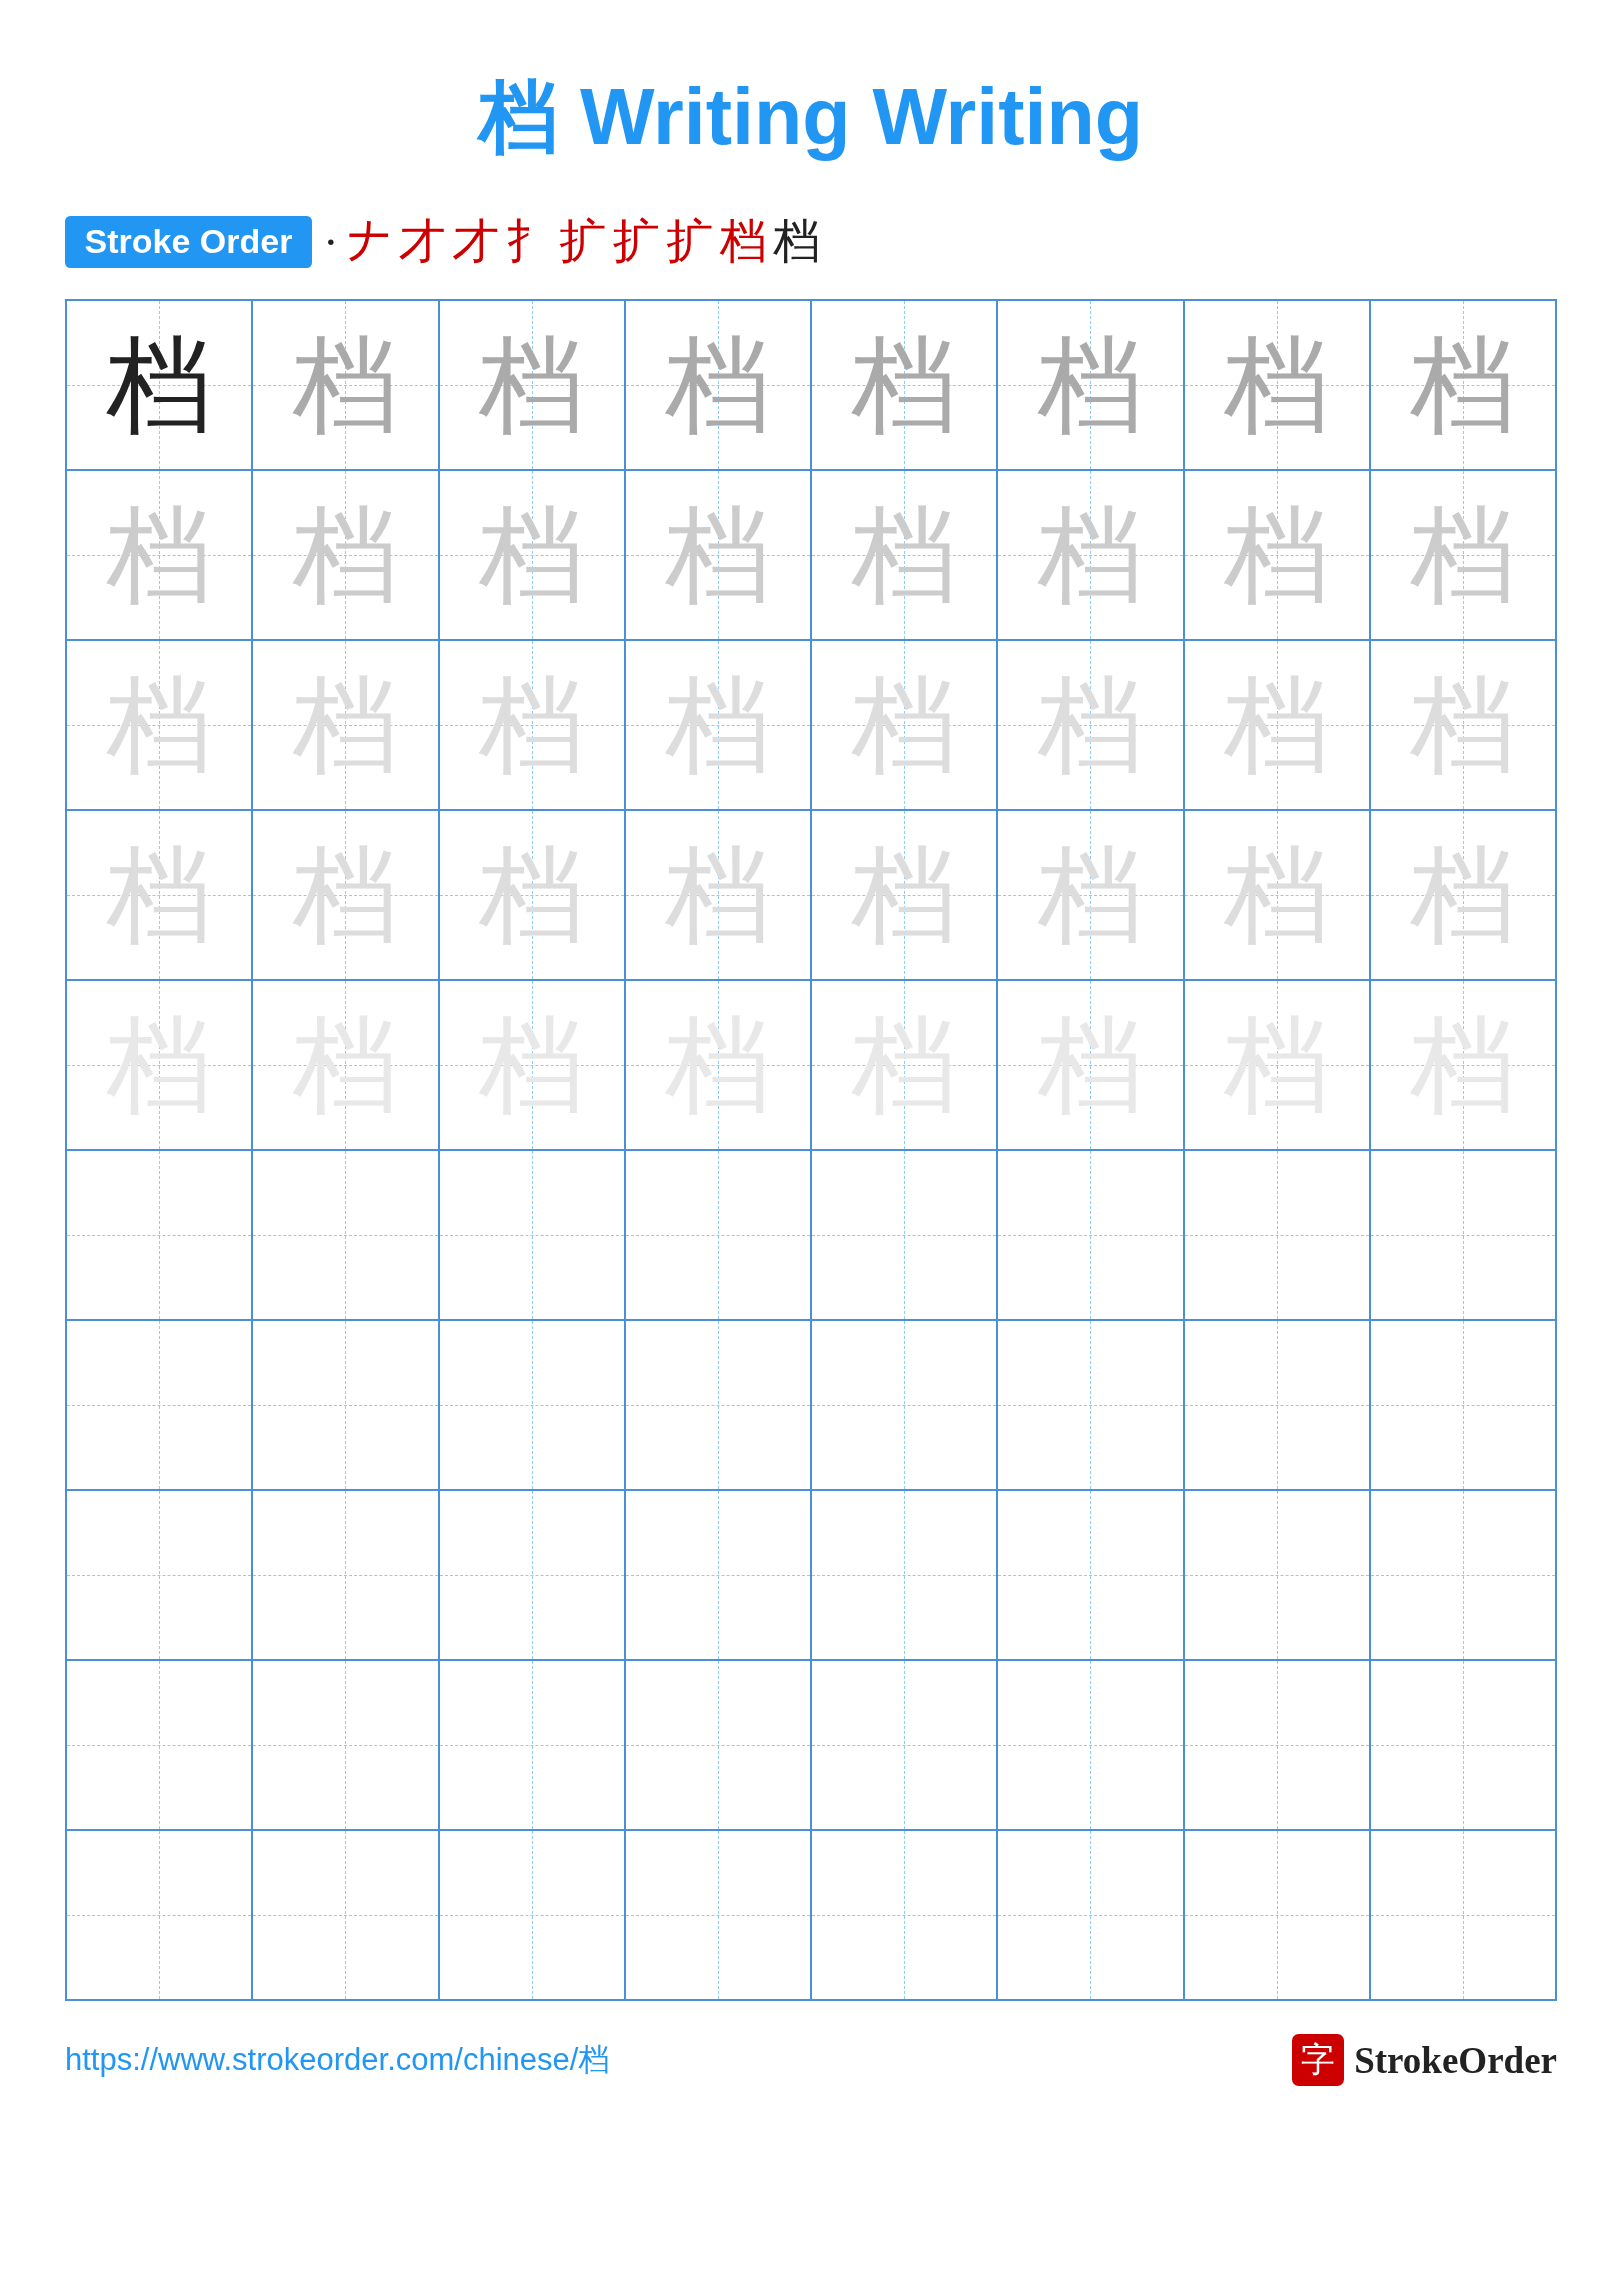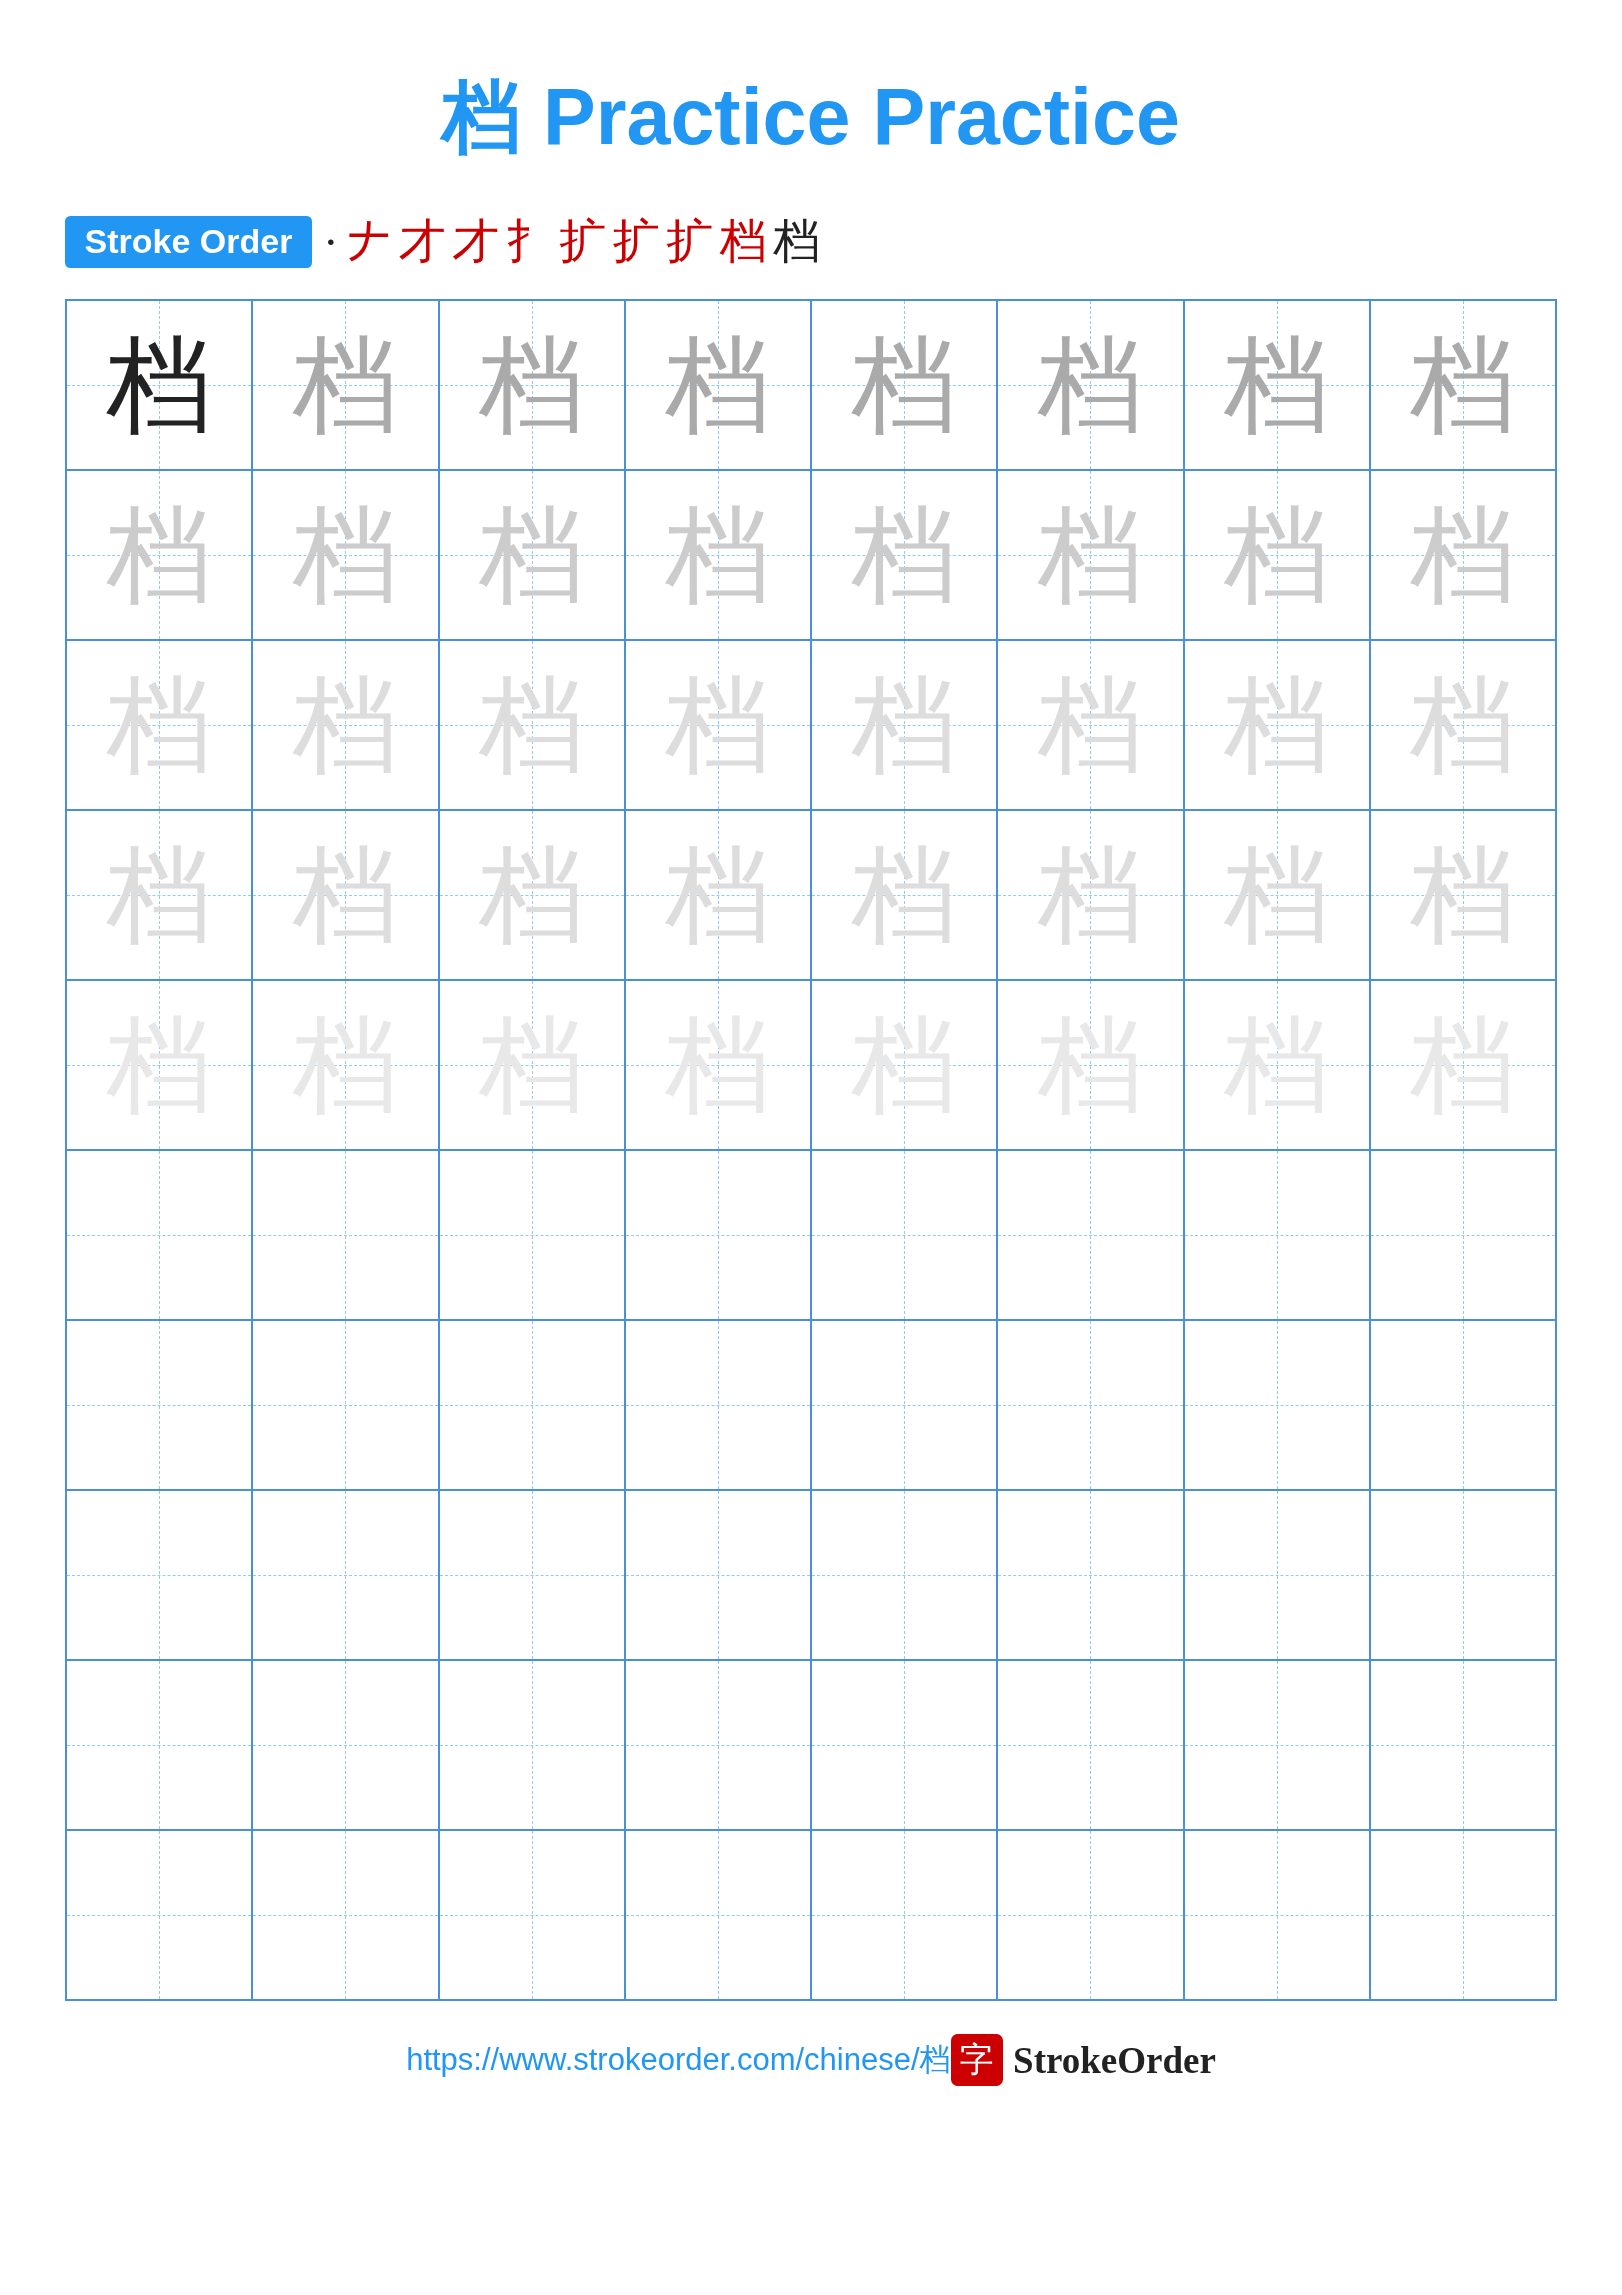"Practice Practice" span { text: Practice Practice -> Writing Writing }
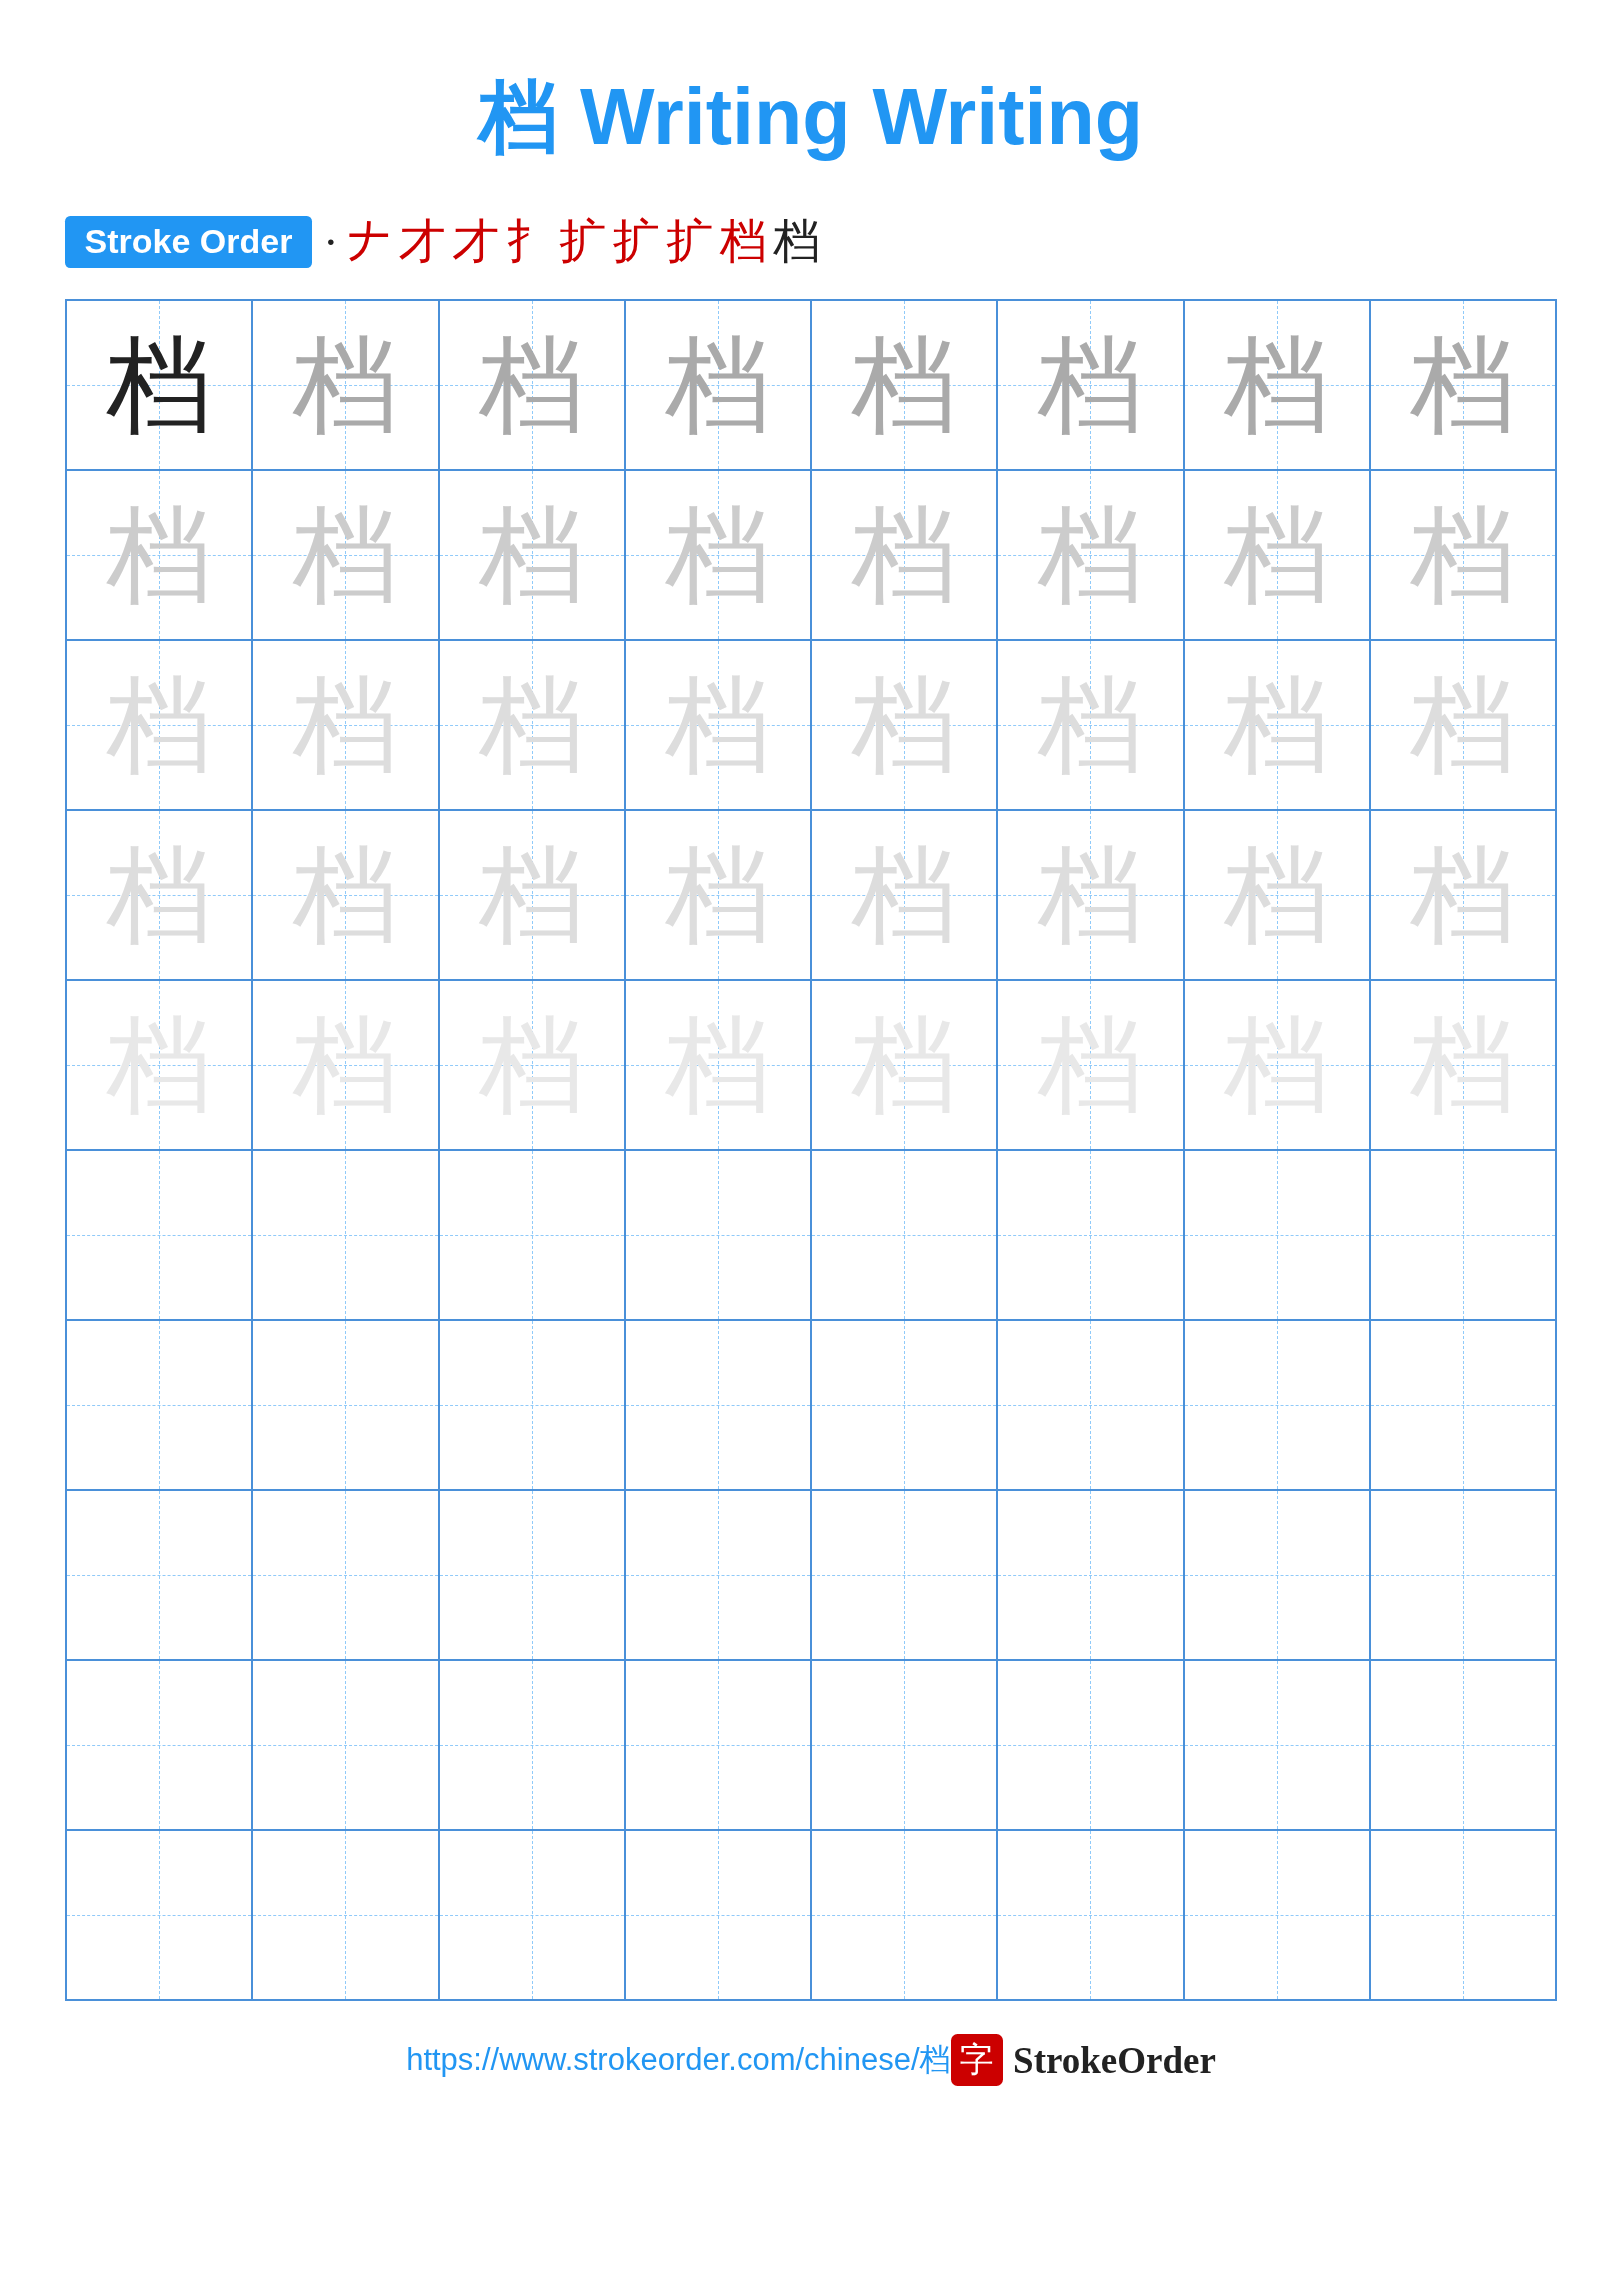"https://www.strokeorder.com/chinese/档" .footer { justify-content: center -> space-between }
